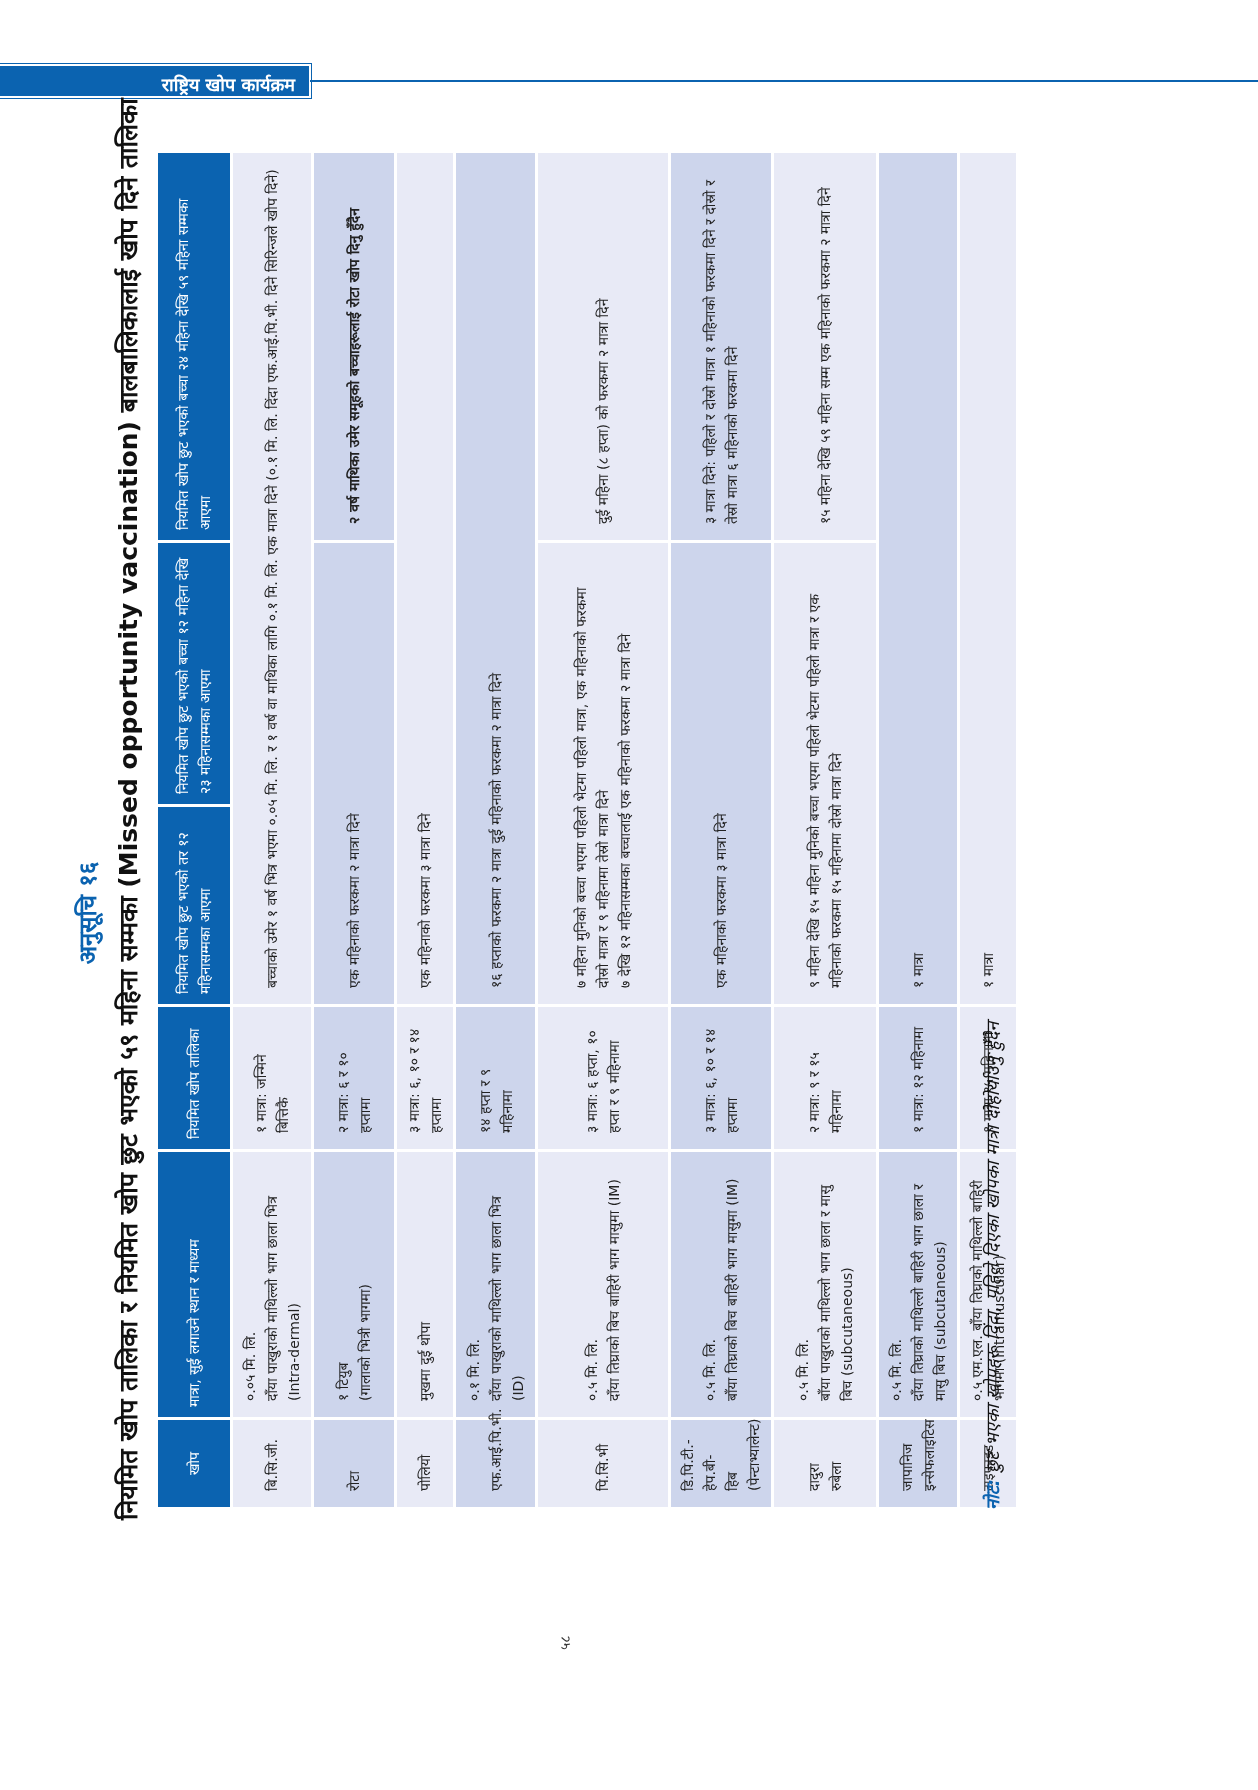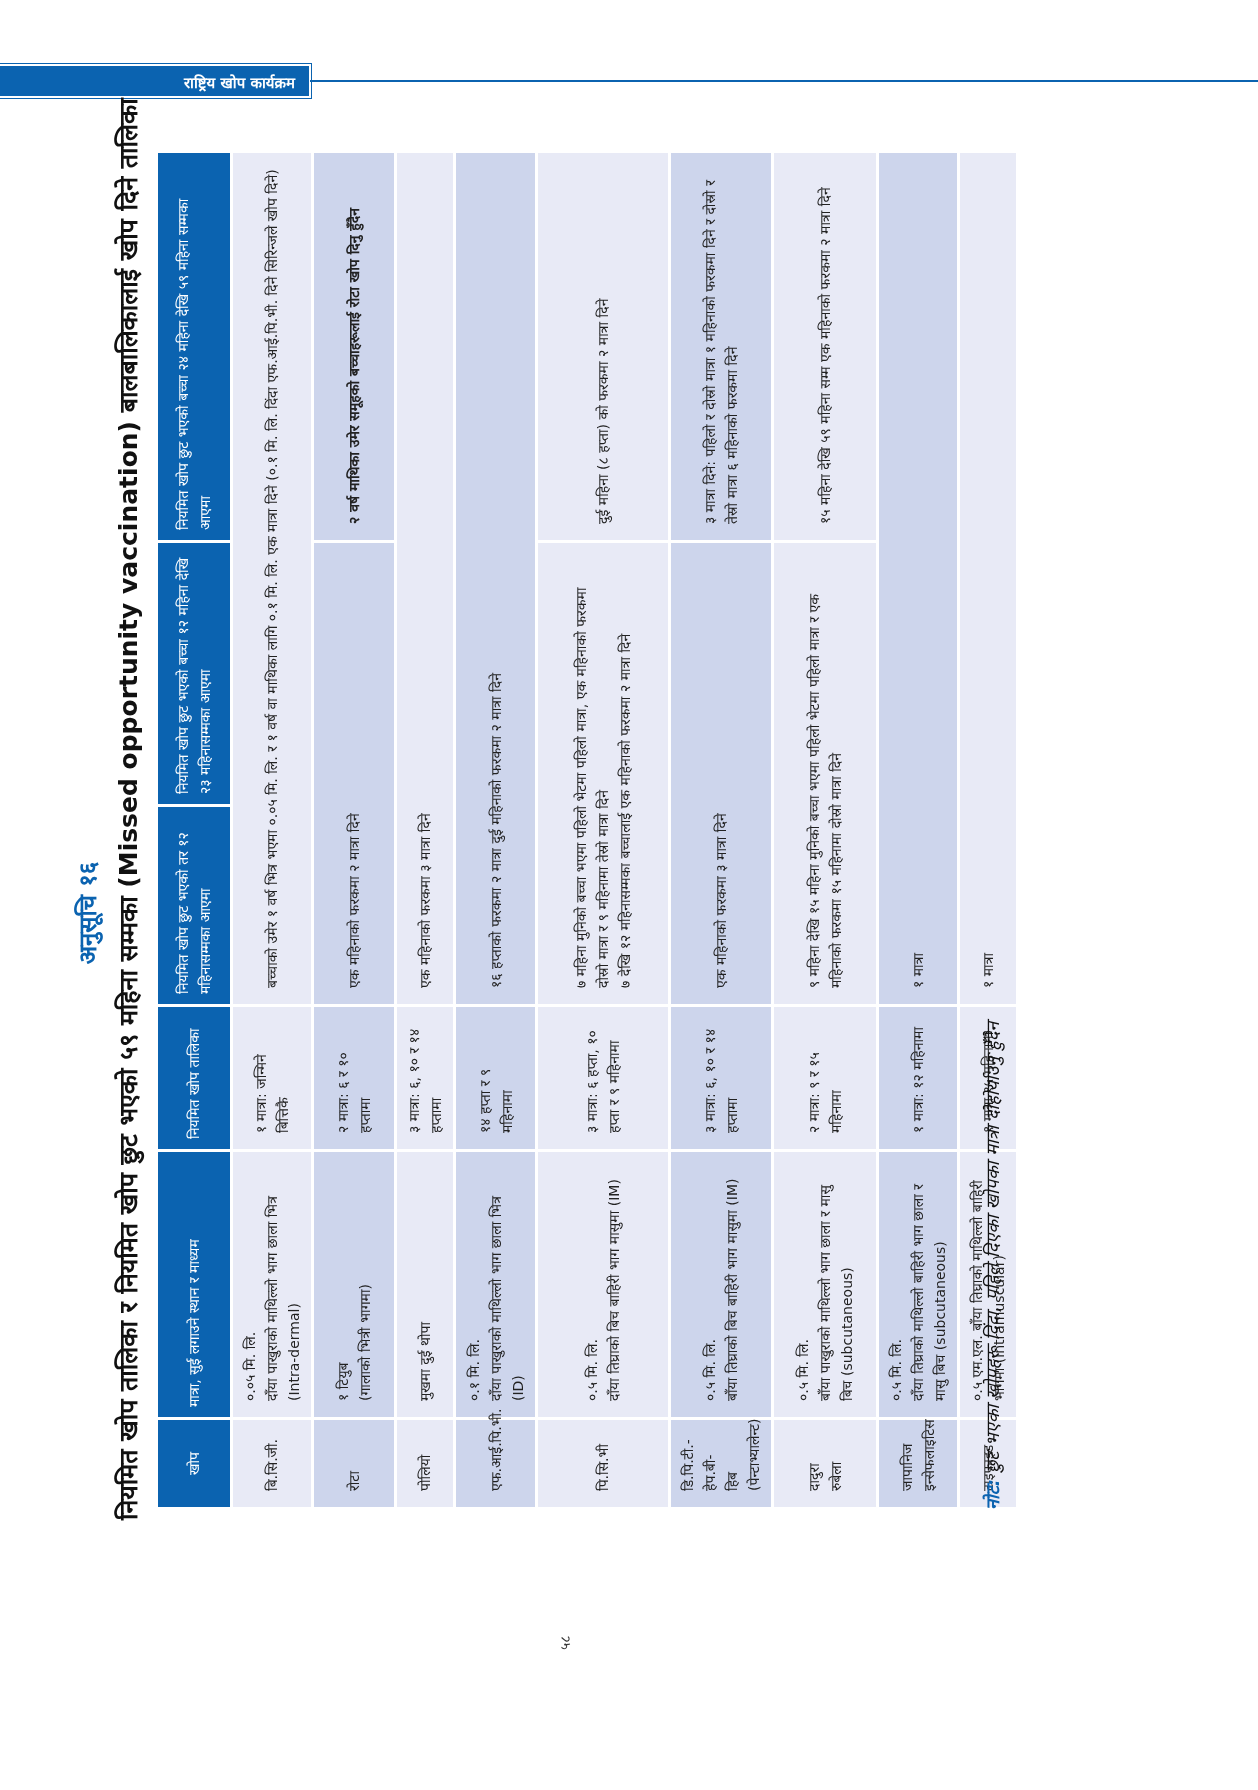"राष्ट्रिय खोप कार्यक्रम" .rh-text { font-size: 15px -> 18px }
